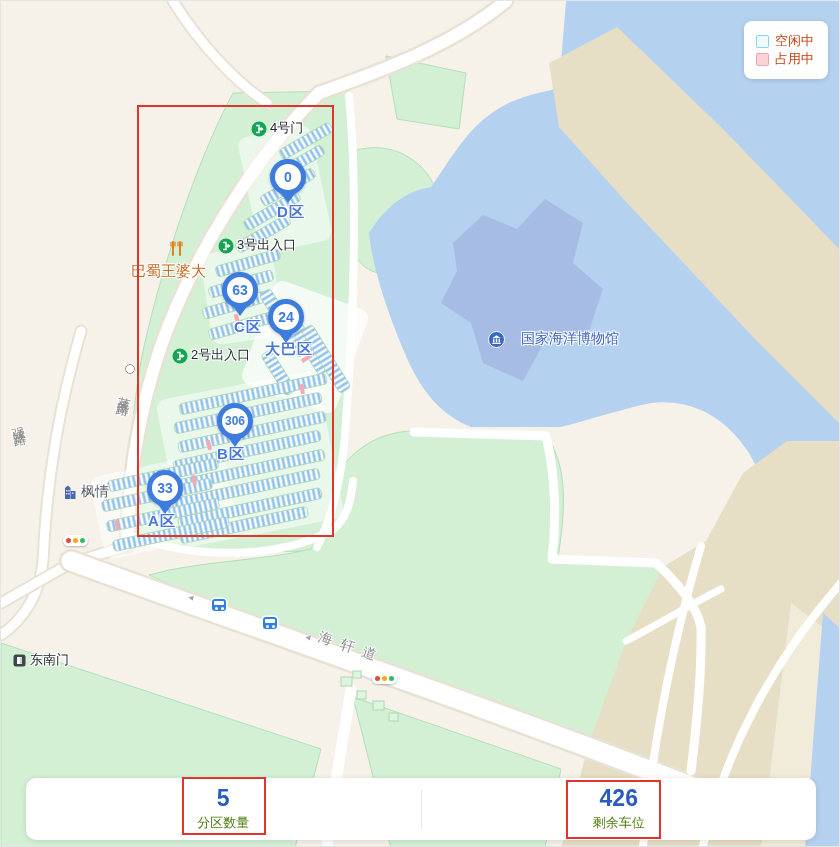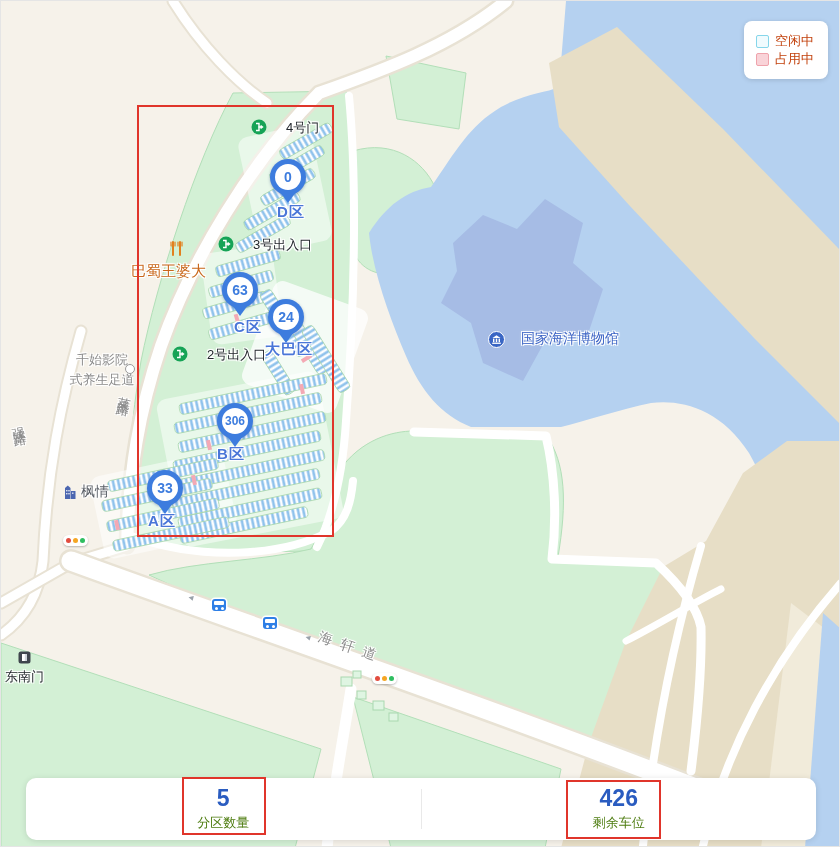"4号门" .gate { align-items: flex-start -> flex-end; gap: 19px -> 3px }
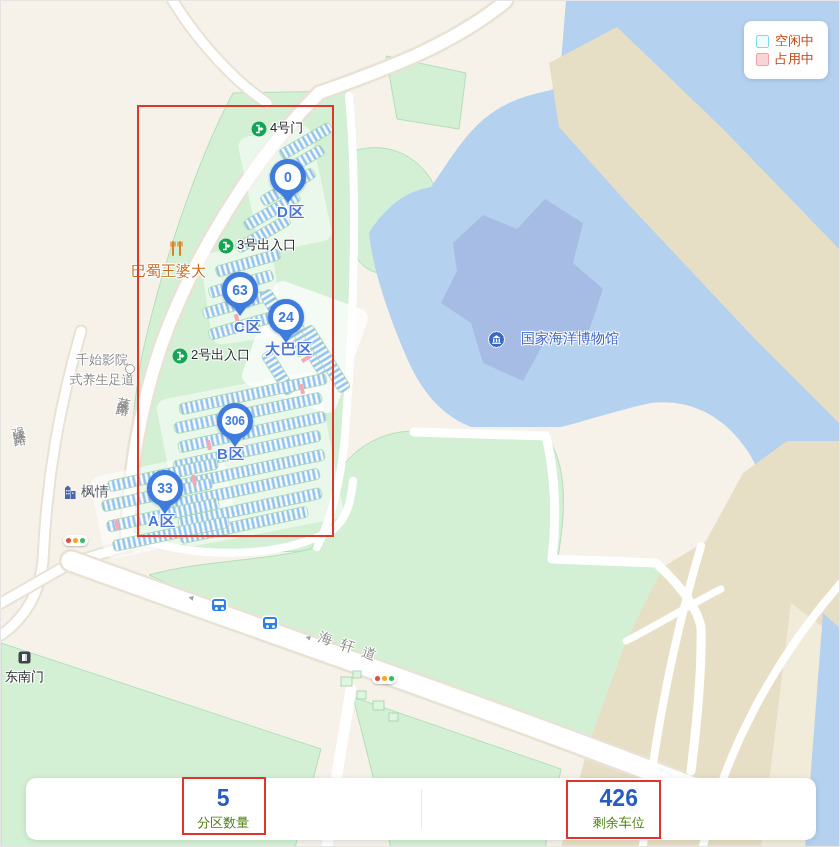"千始影院" div.poi { html: <div> <span>千始影院</span><br> <span>式养生足道</span> </div> -> none }
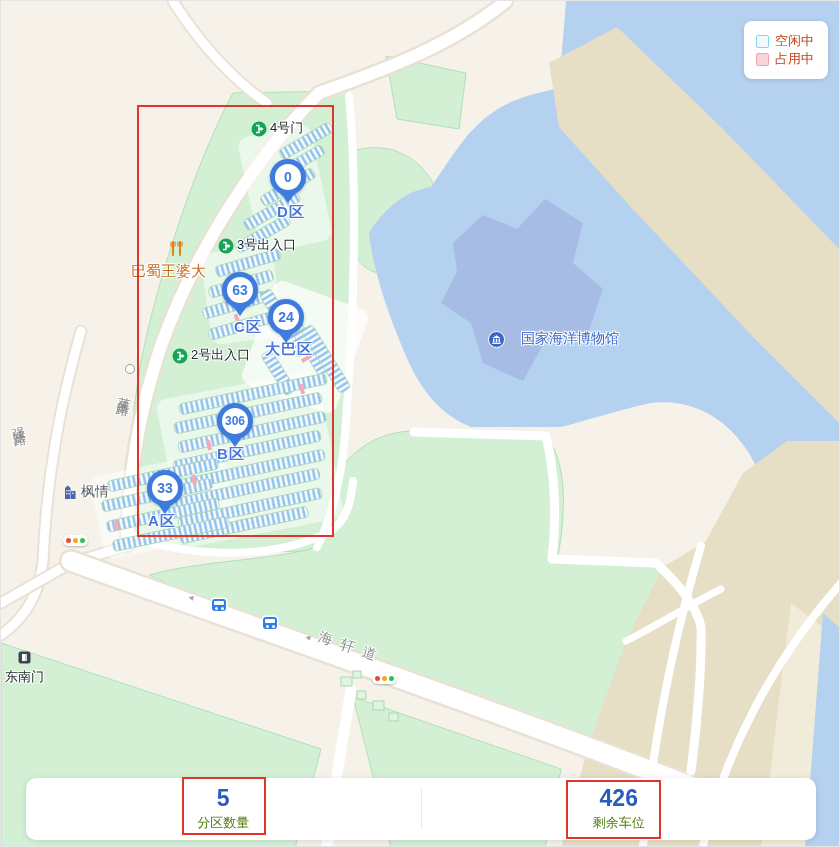"东南门" div.poi { flex-direction: column -> none; left: 4px -> 12px }
